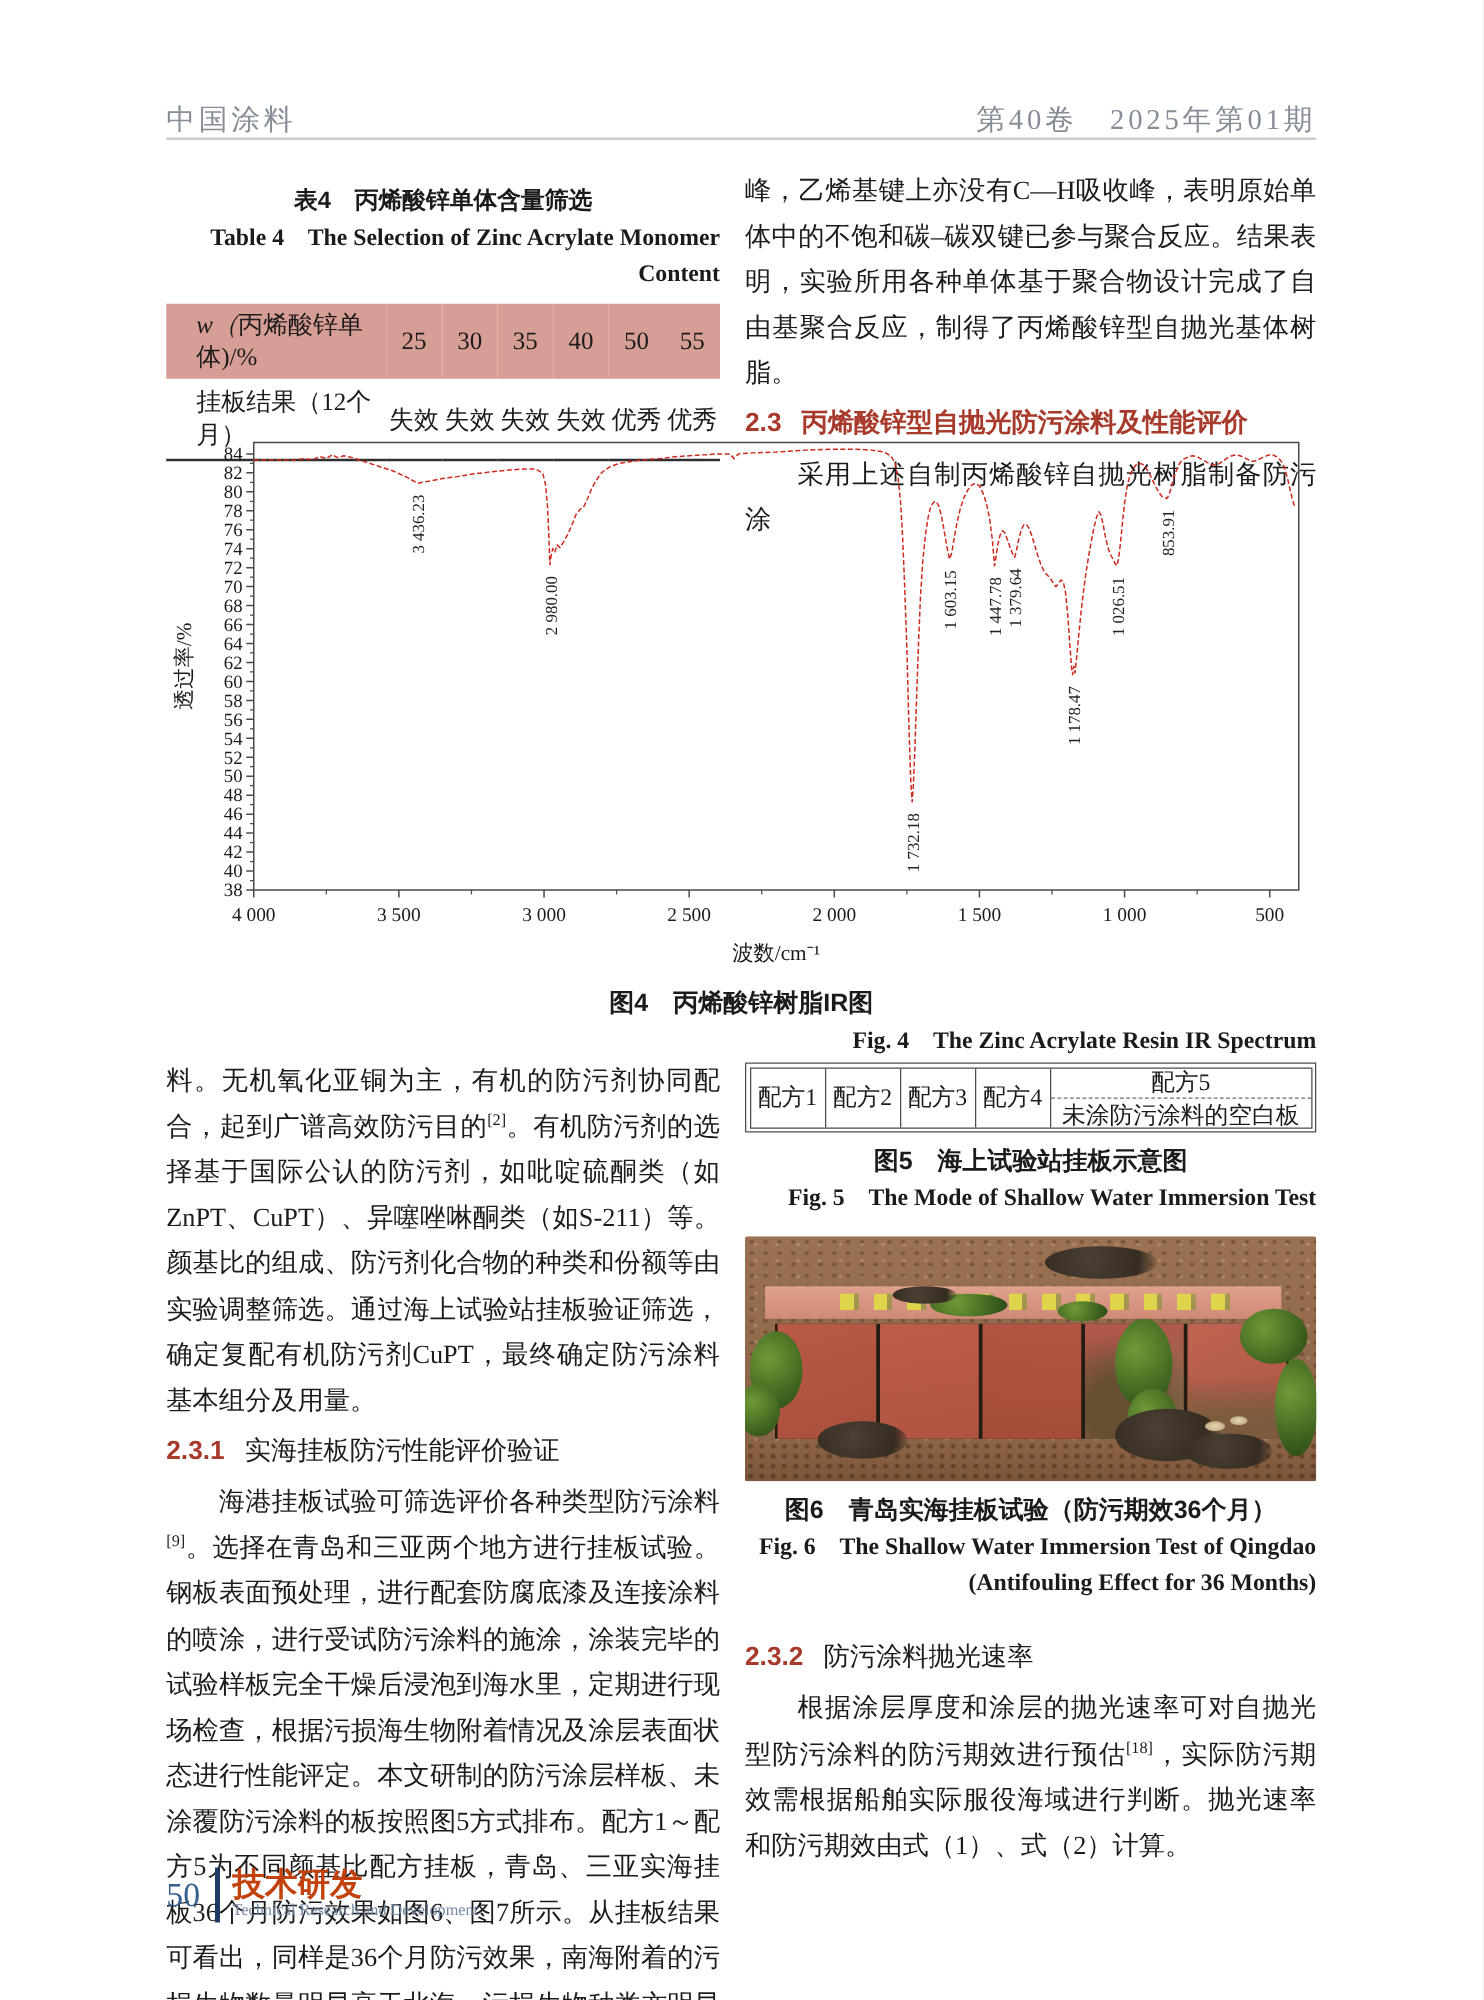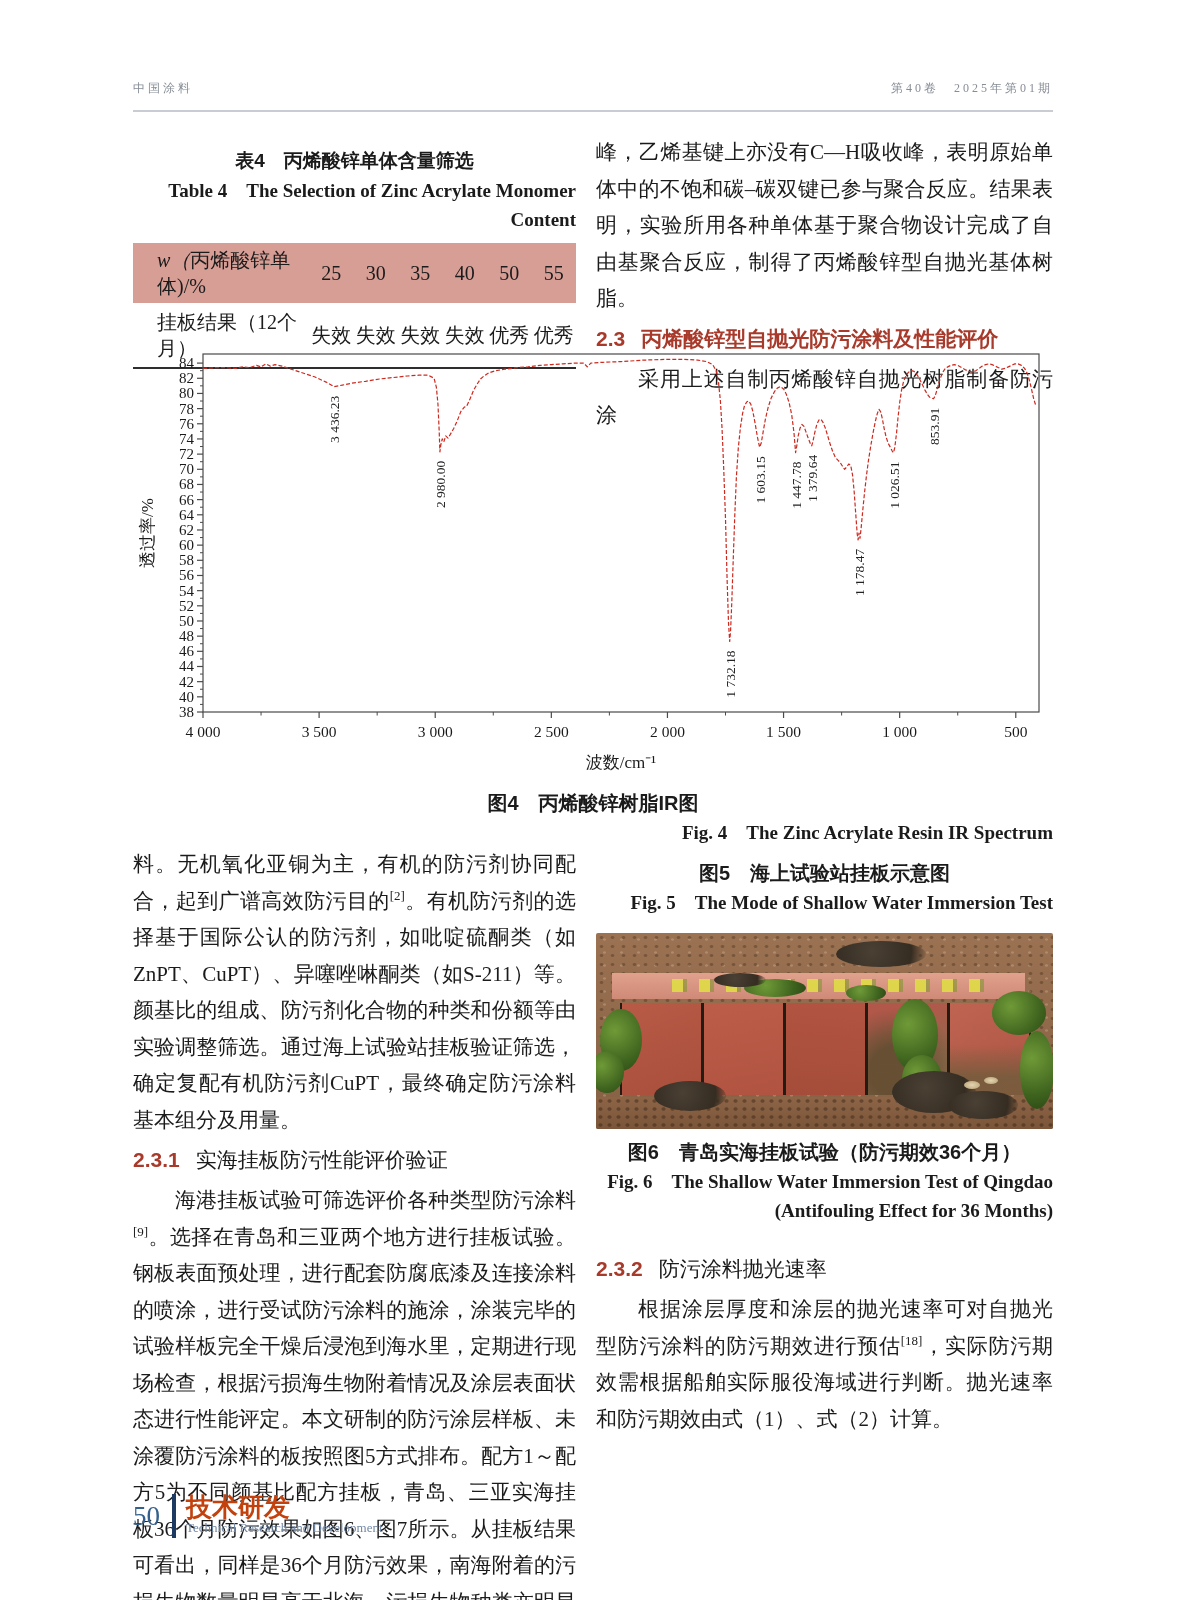"中国涂料" .hdr { font-size: 12px -> 23px }
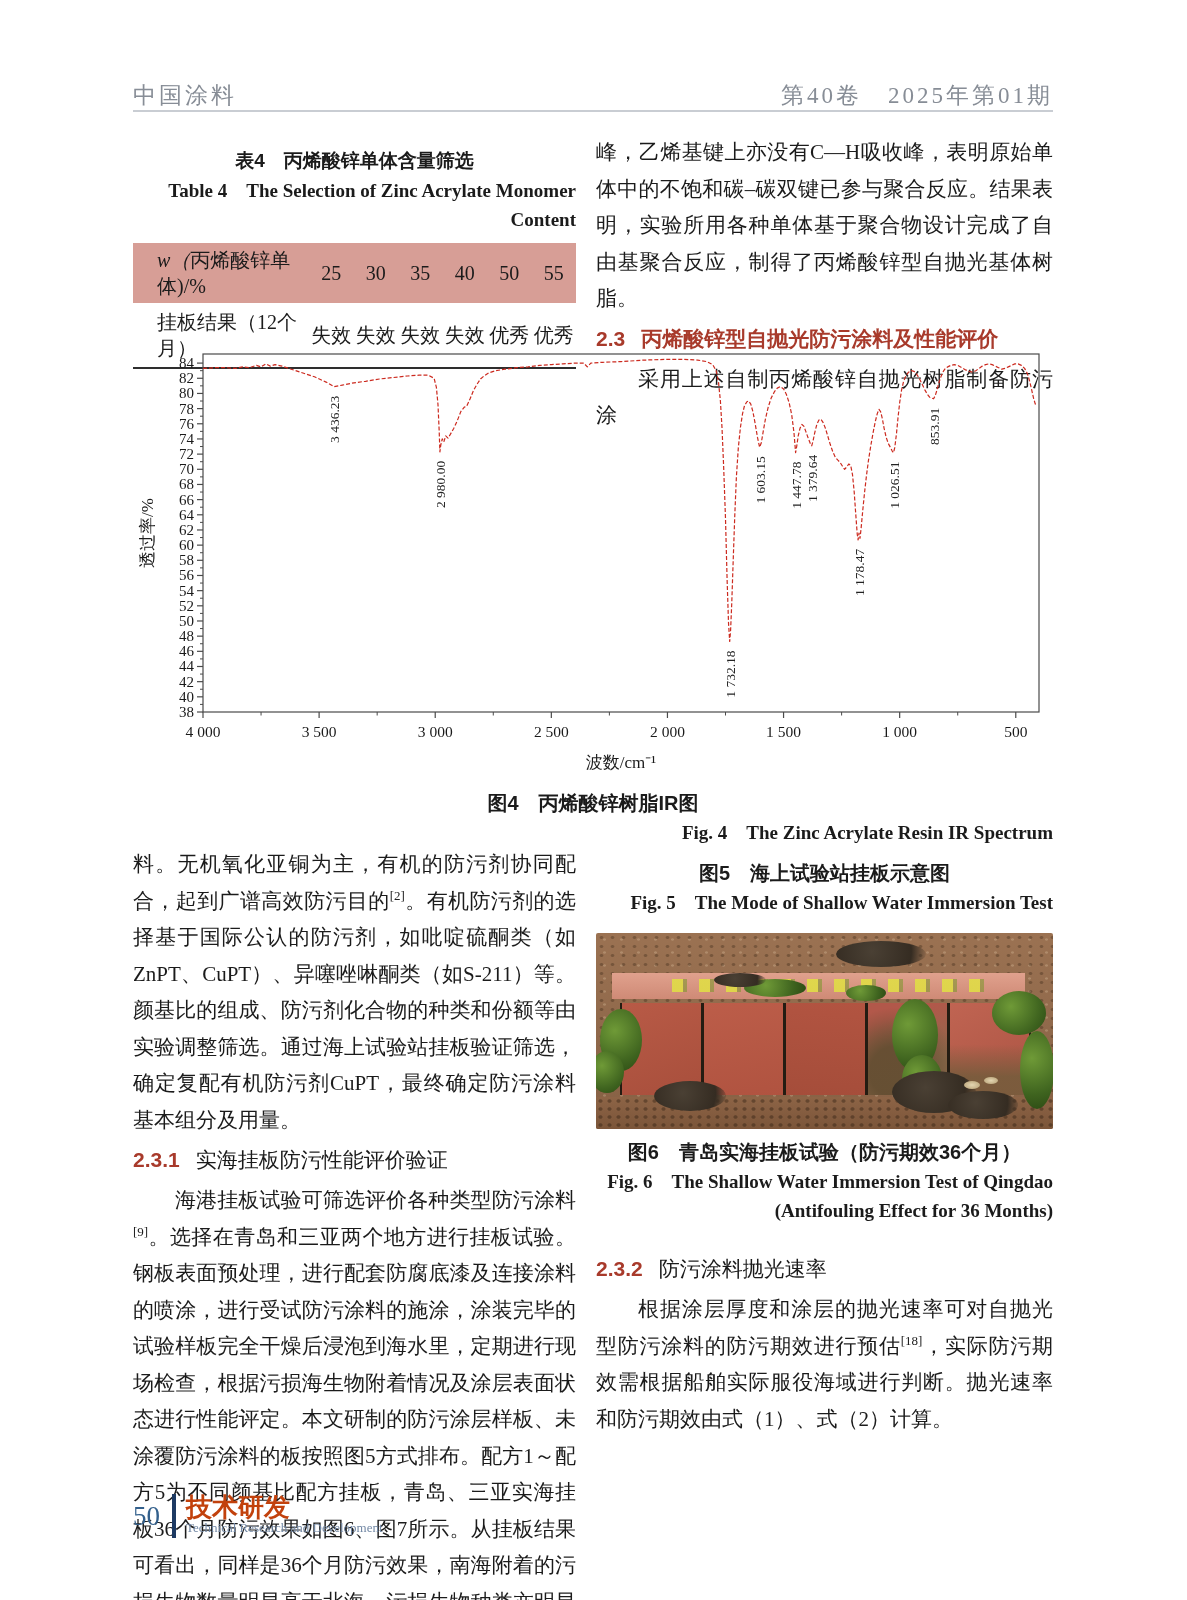"配方1" div.fig5-outer { html: none -> <div> <div> <div>配方1</div> <div>配方2</div> <div>配方3</div> <div>配方4</div> <div> <div>配方5</div> <div>未涂防污涂料的空白板</div> </div> </div> </div> }
